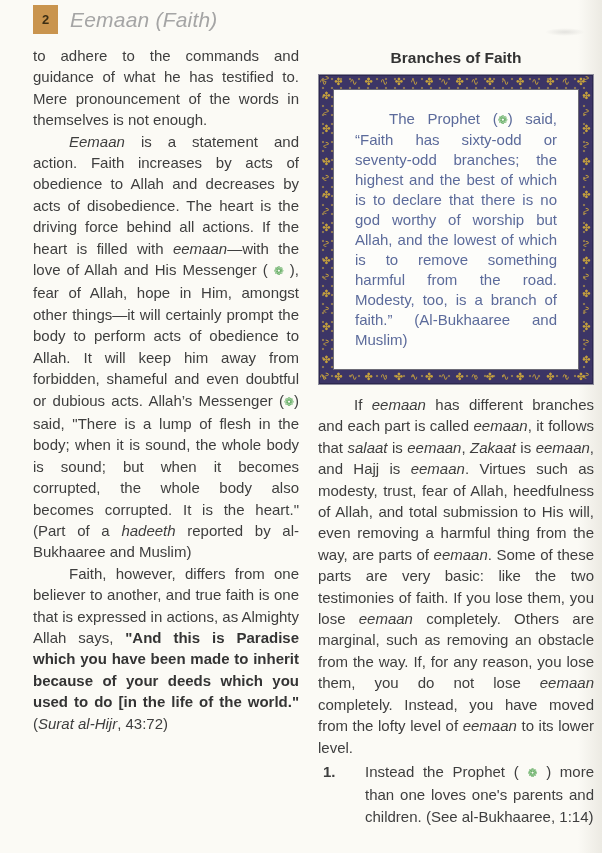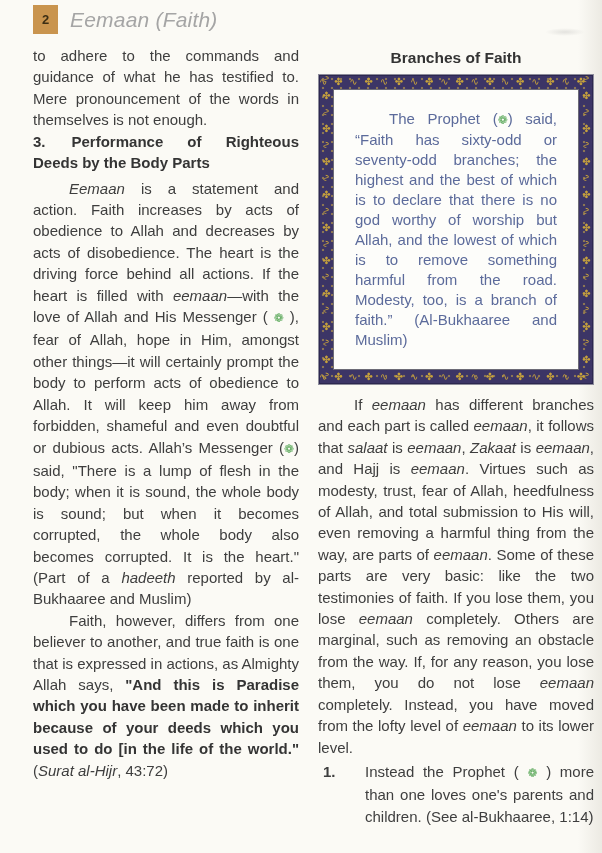"3. Performance of Righteous Deeds" p.section-heading { html: <p><span>3.</span><span></span><span>Performance of Righteous Deeds by the Body Parts</span></p> -> none }
